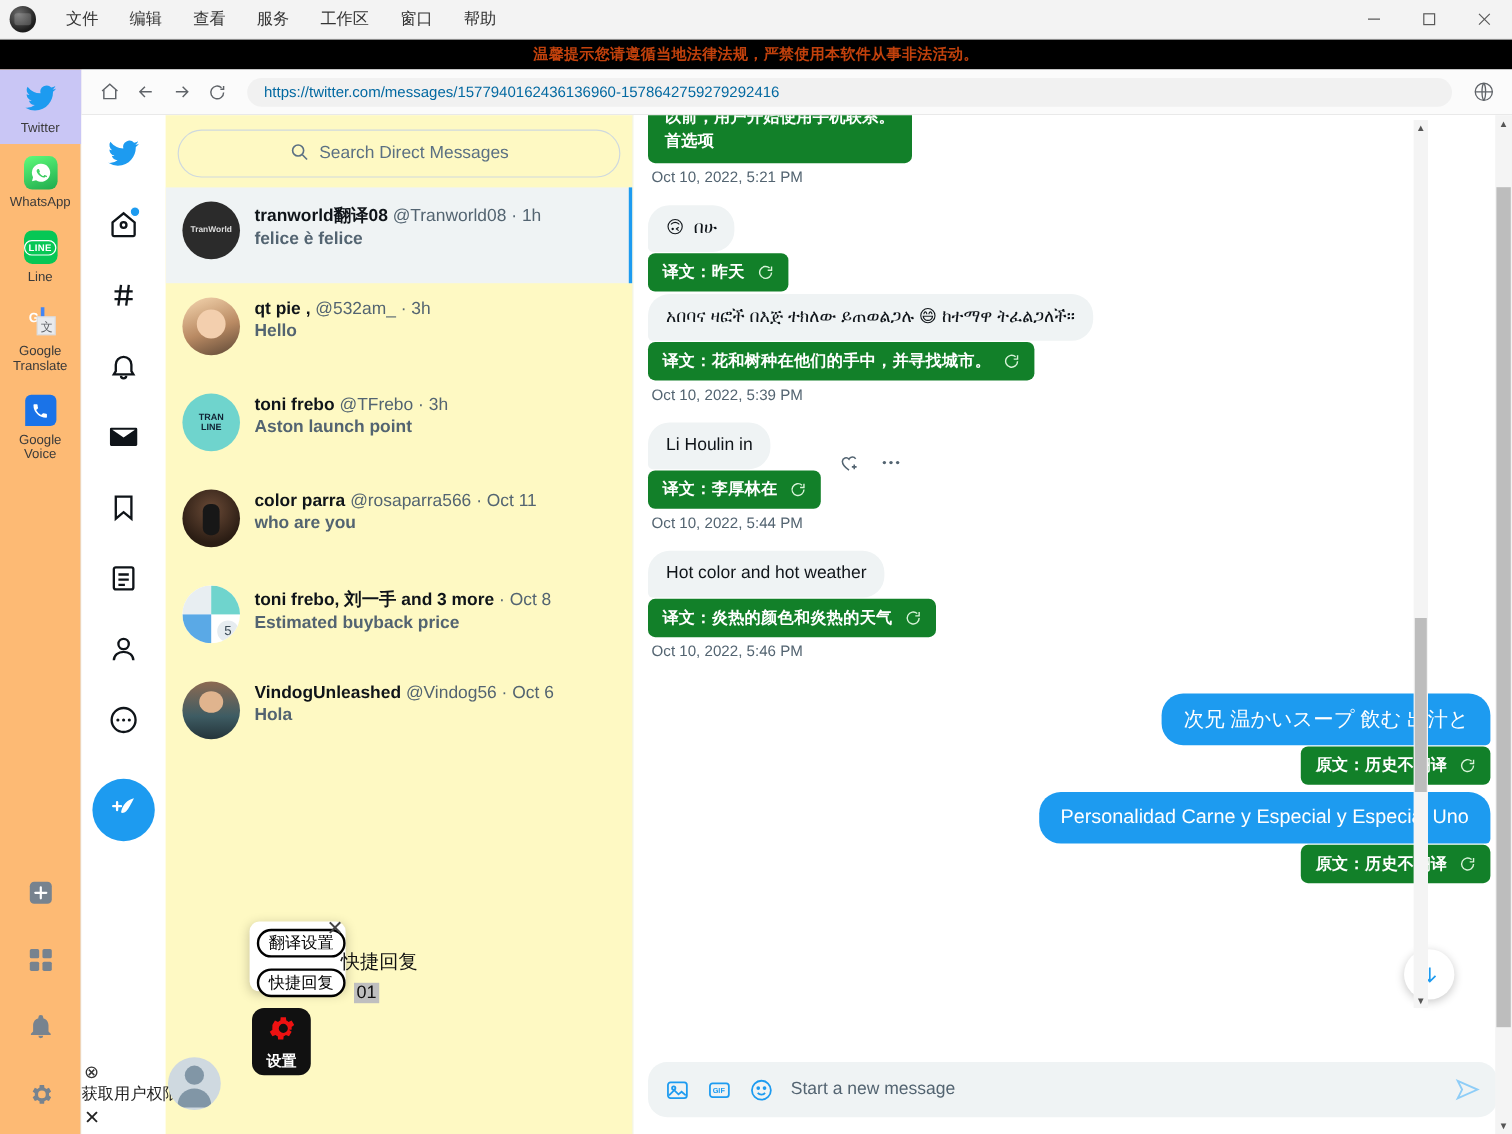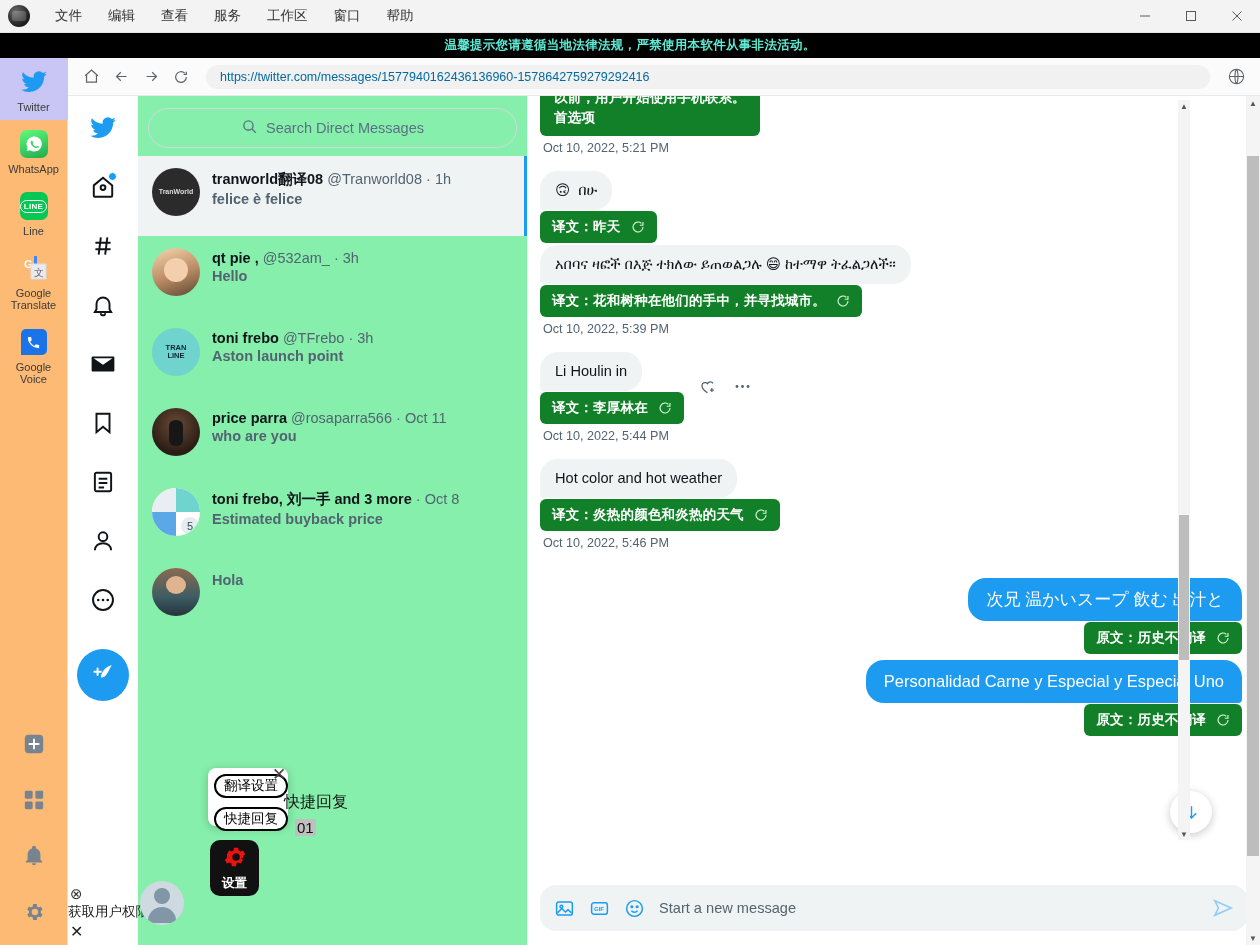"温馨提示您请遵循当地法律法规，严禁使用本软件从事非法活动。" .banner { color: #5eead4 -> #c2410c }
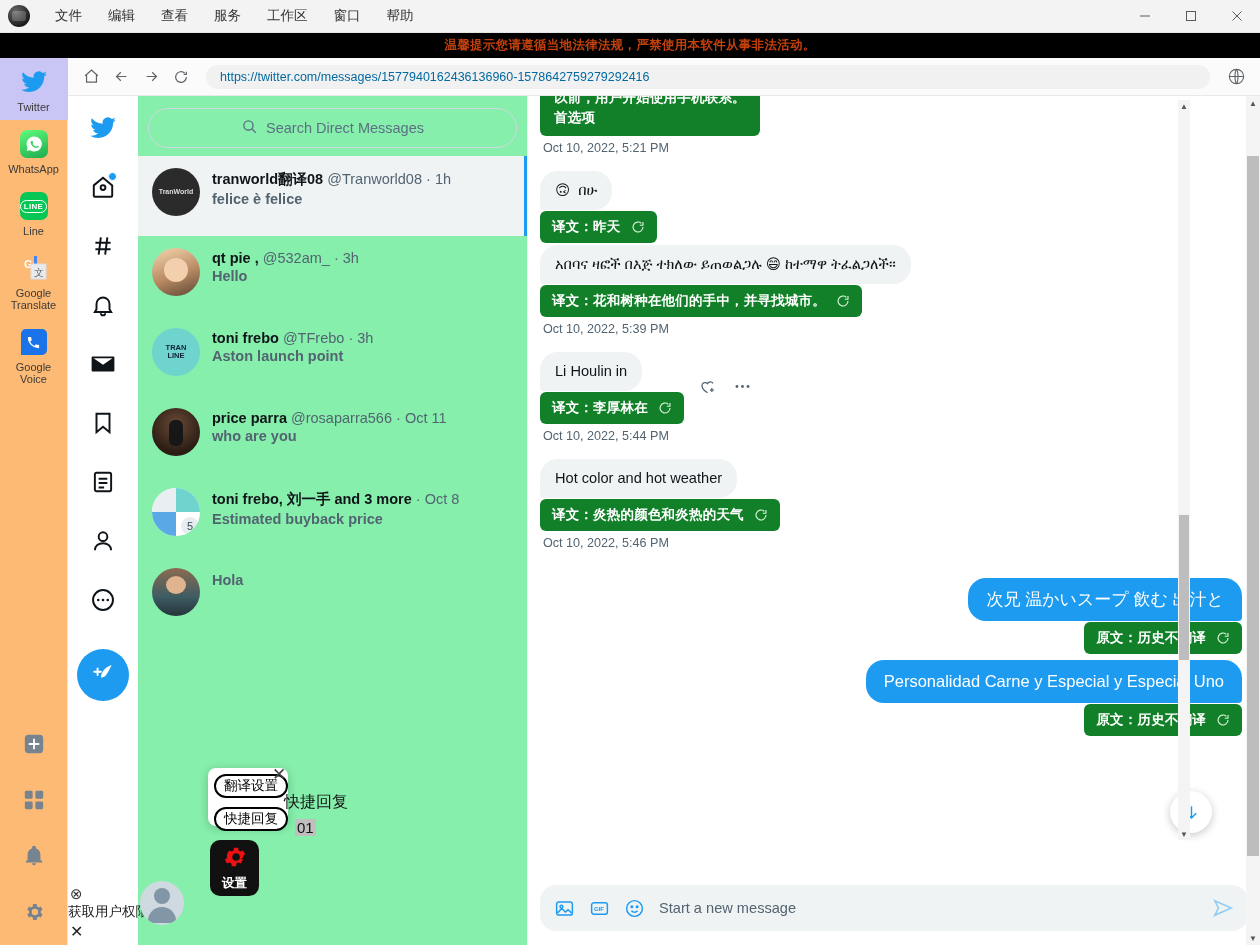"Search Direct Messages" .dm-col { background: #86efac -> #fef9c3 }
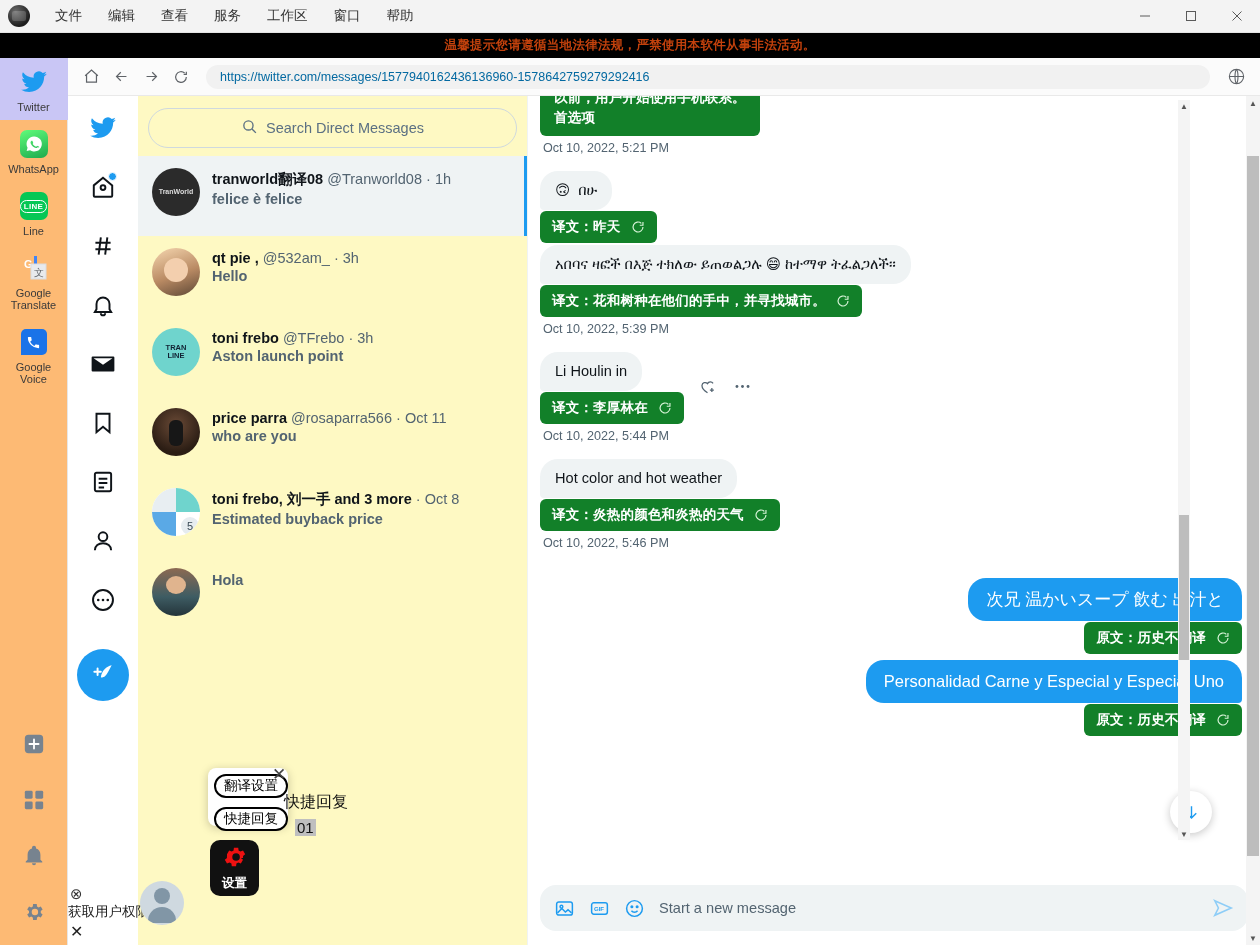"price parra" span.dm-name { text: price -> color }
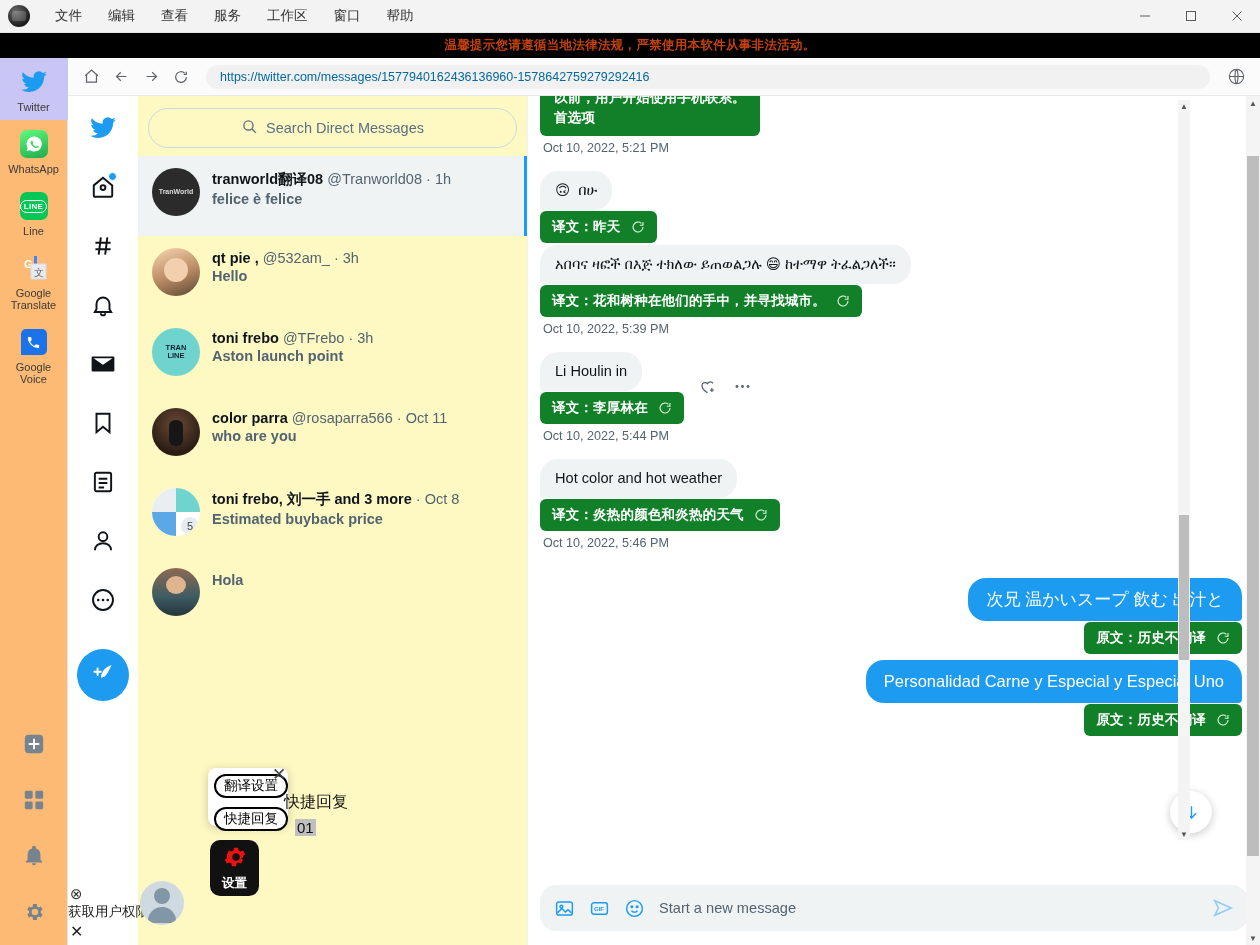"VindogUnleashed @Vindog56 · Oct 6" div.dm-line1 { html: none -> <div> <span>VindogUnleashed</span> <span>@Vindog56</span> <span>·</span> <span>Oct 6</span> </div> }
